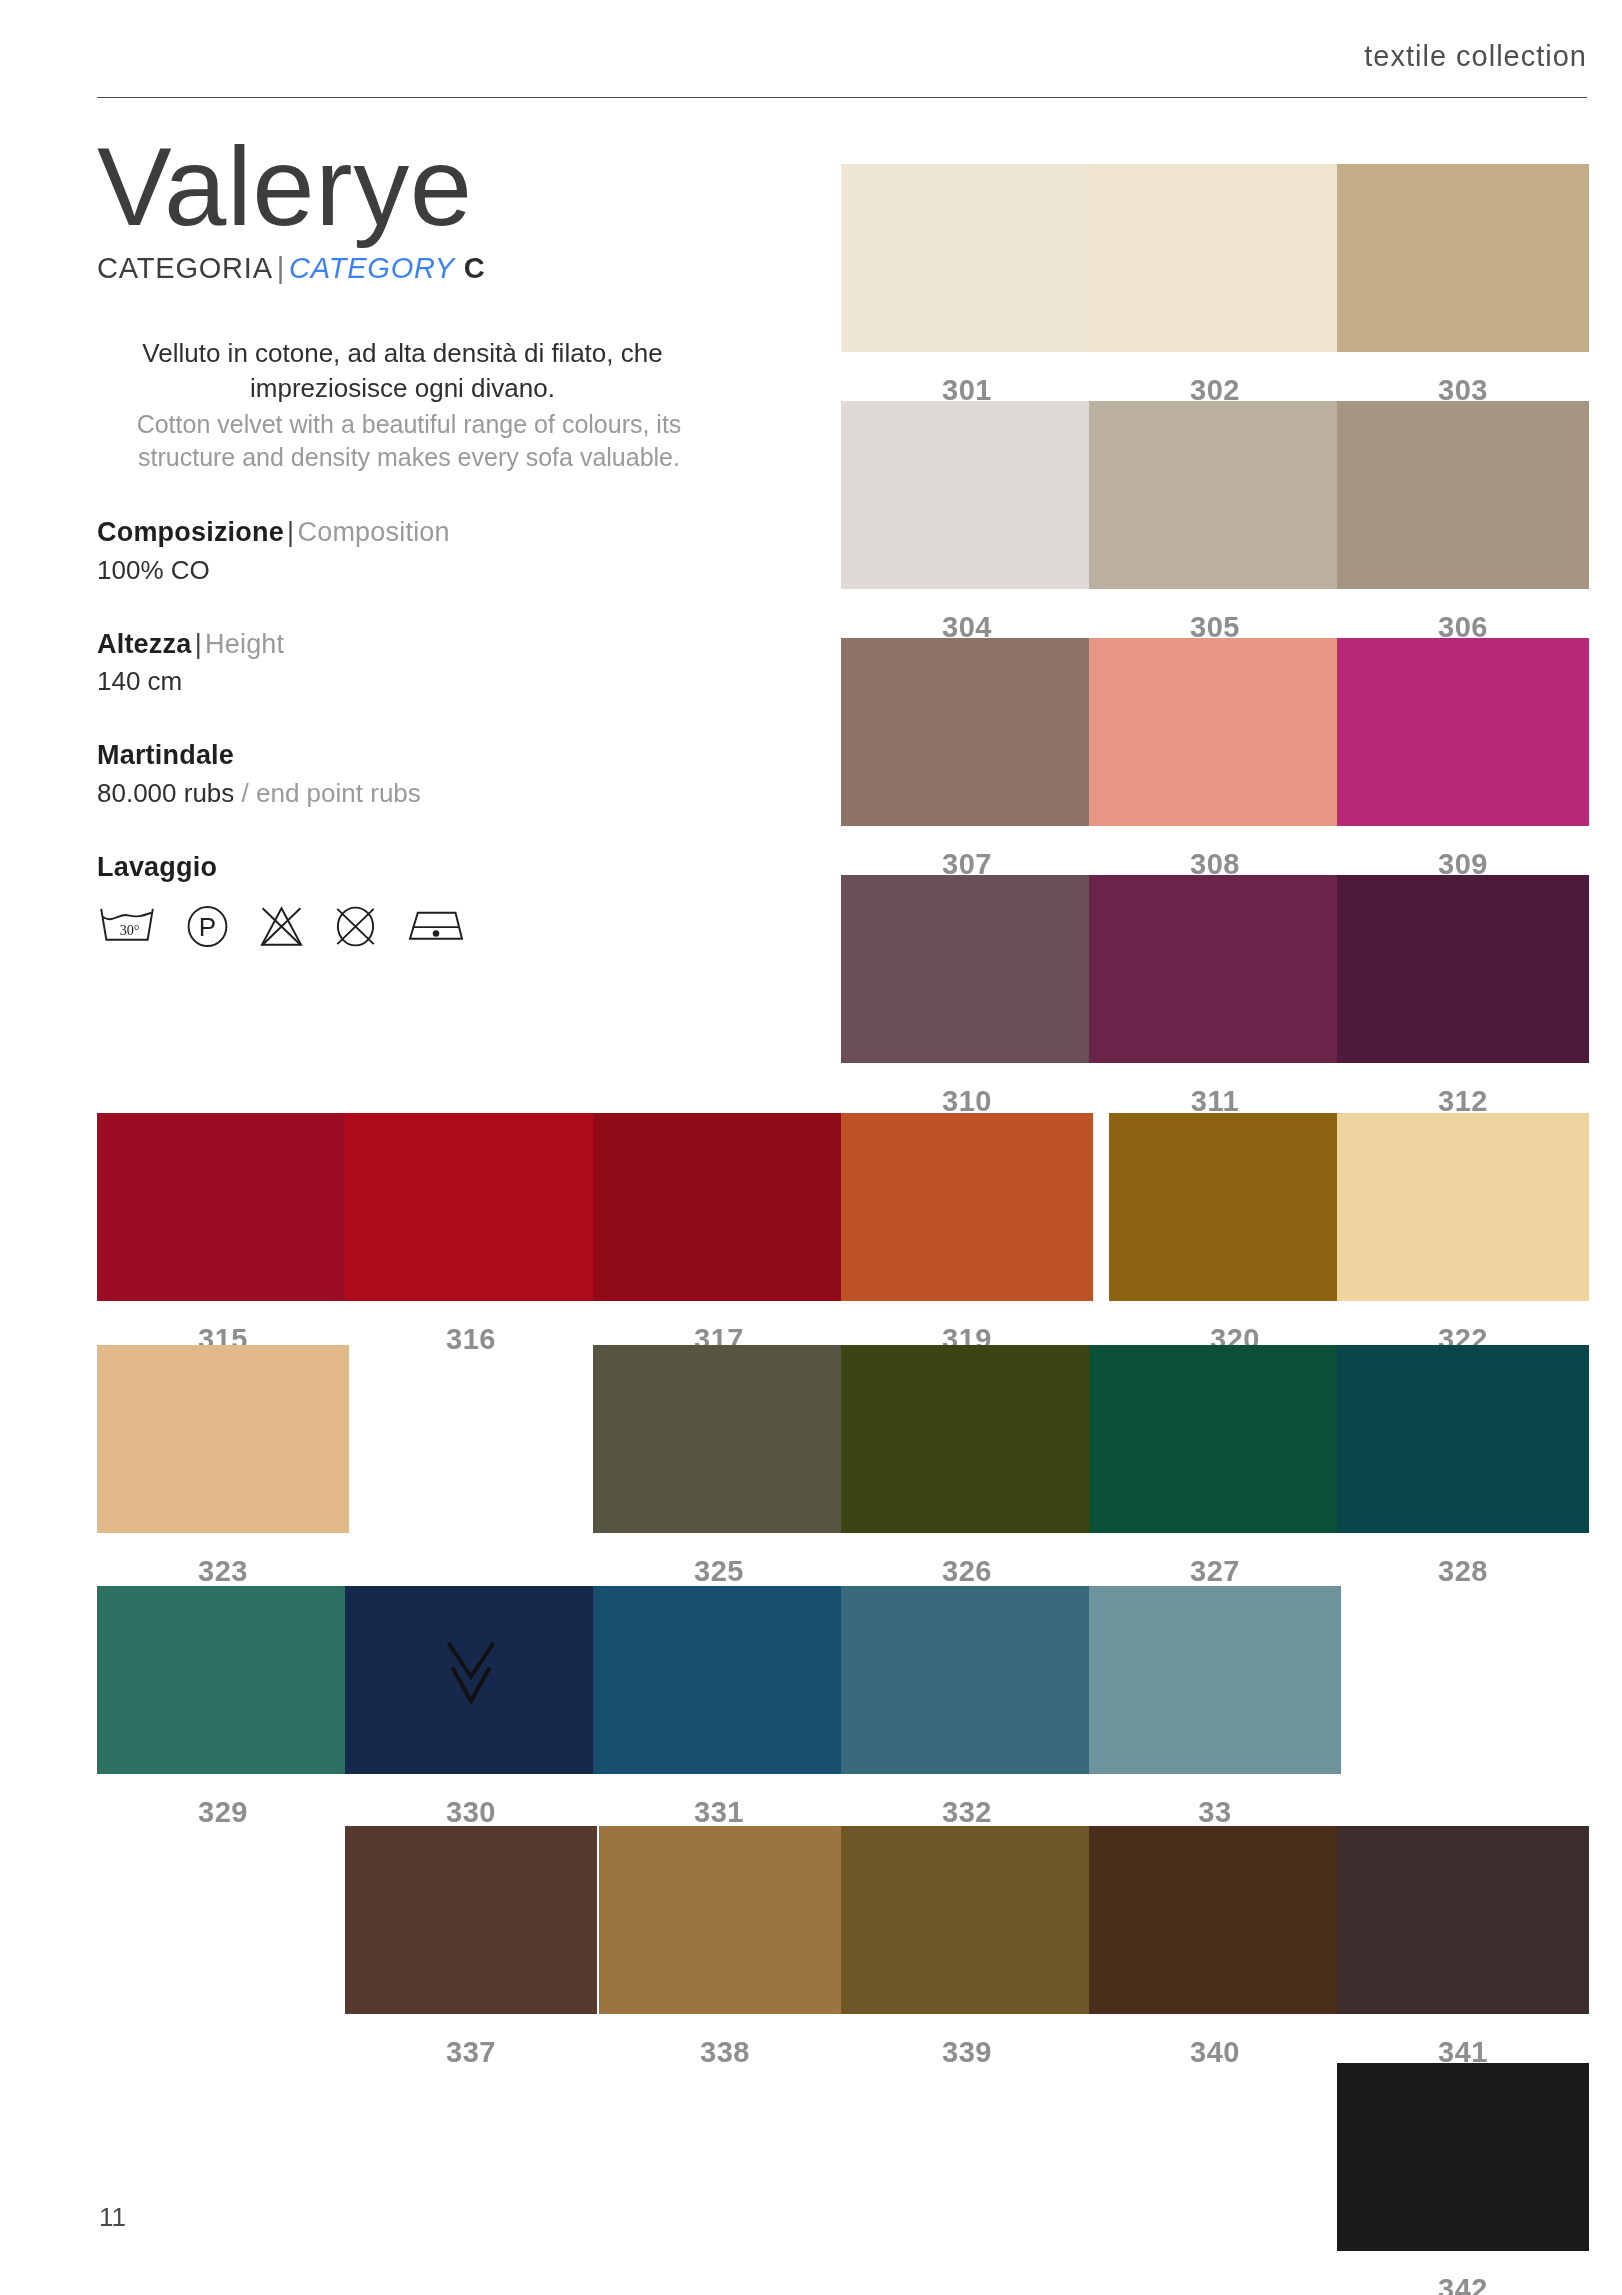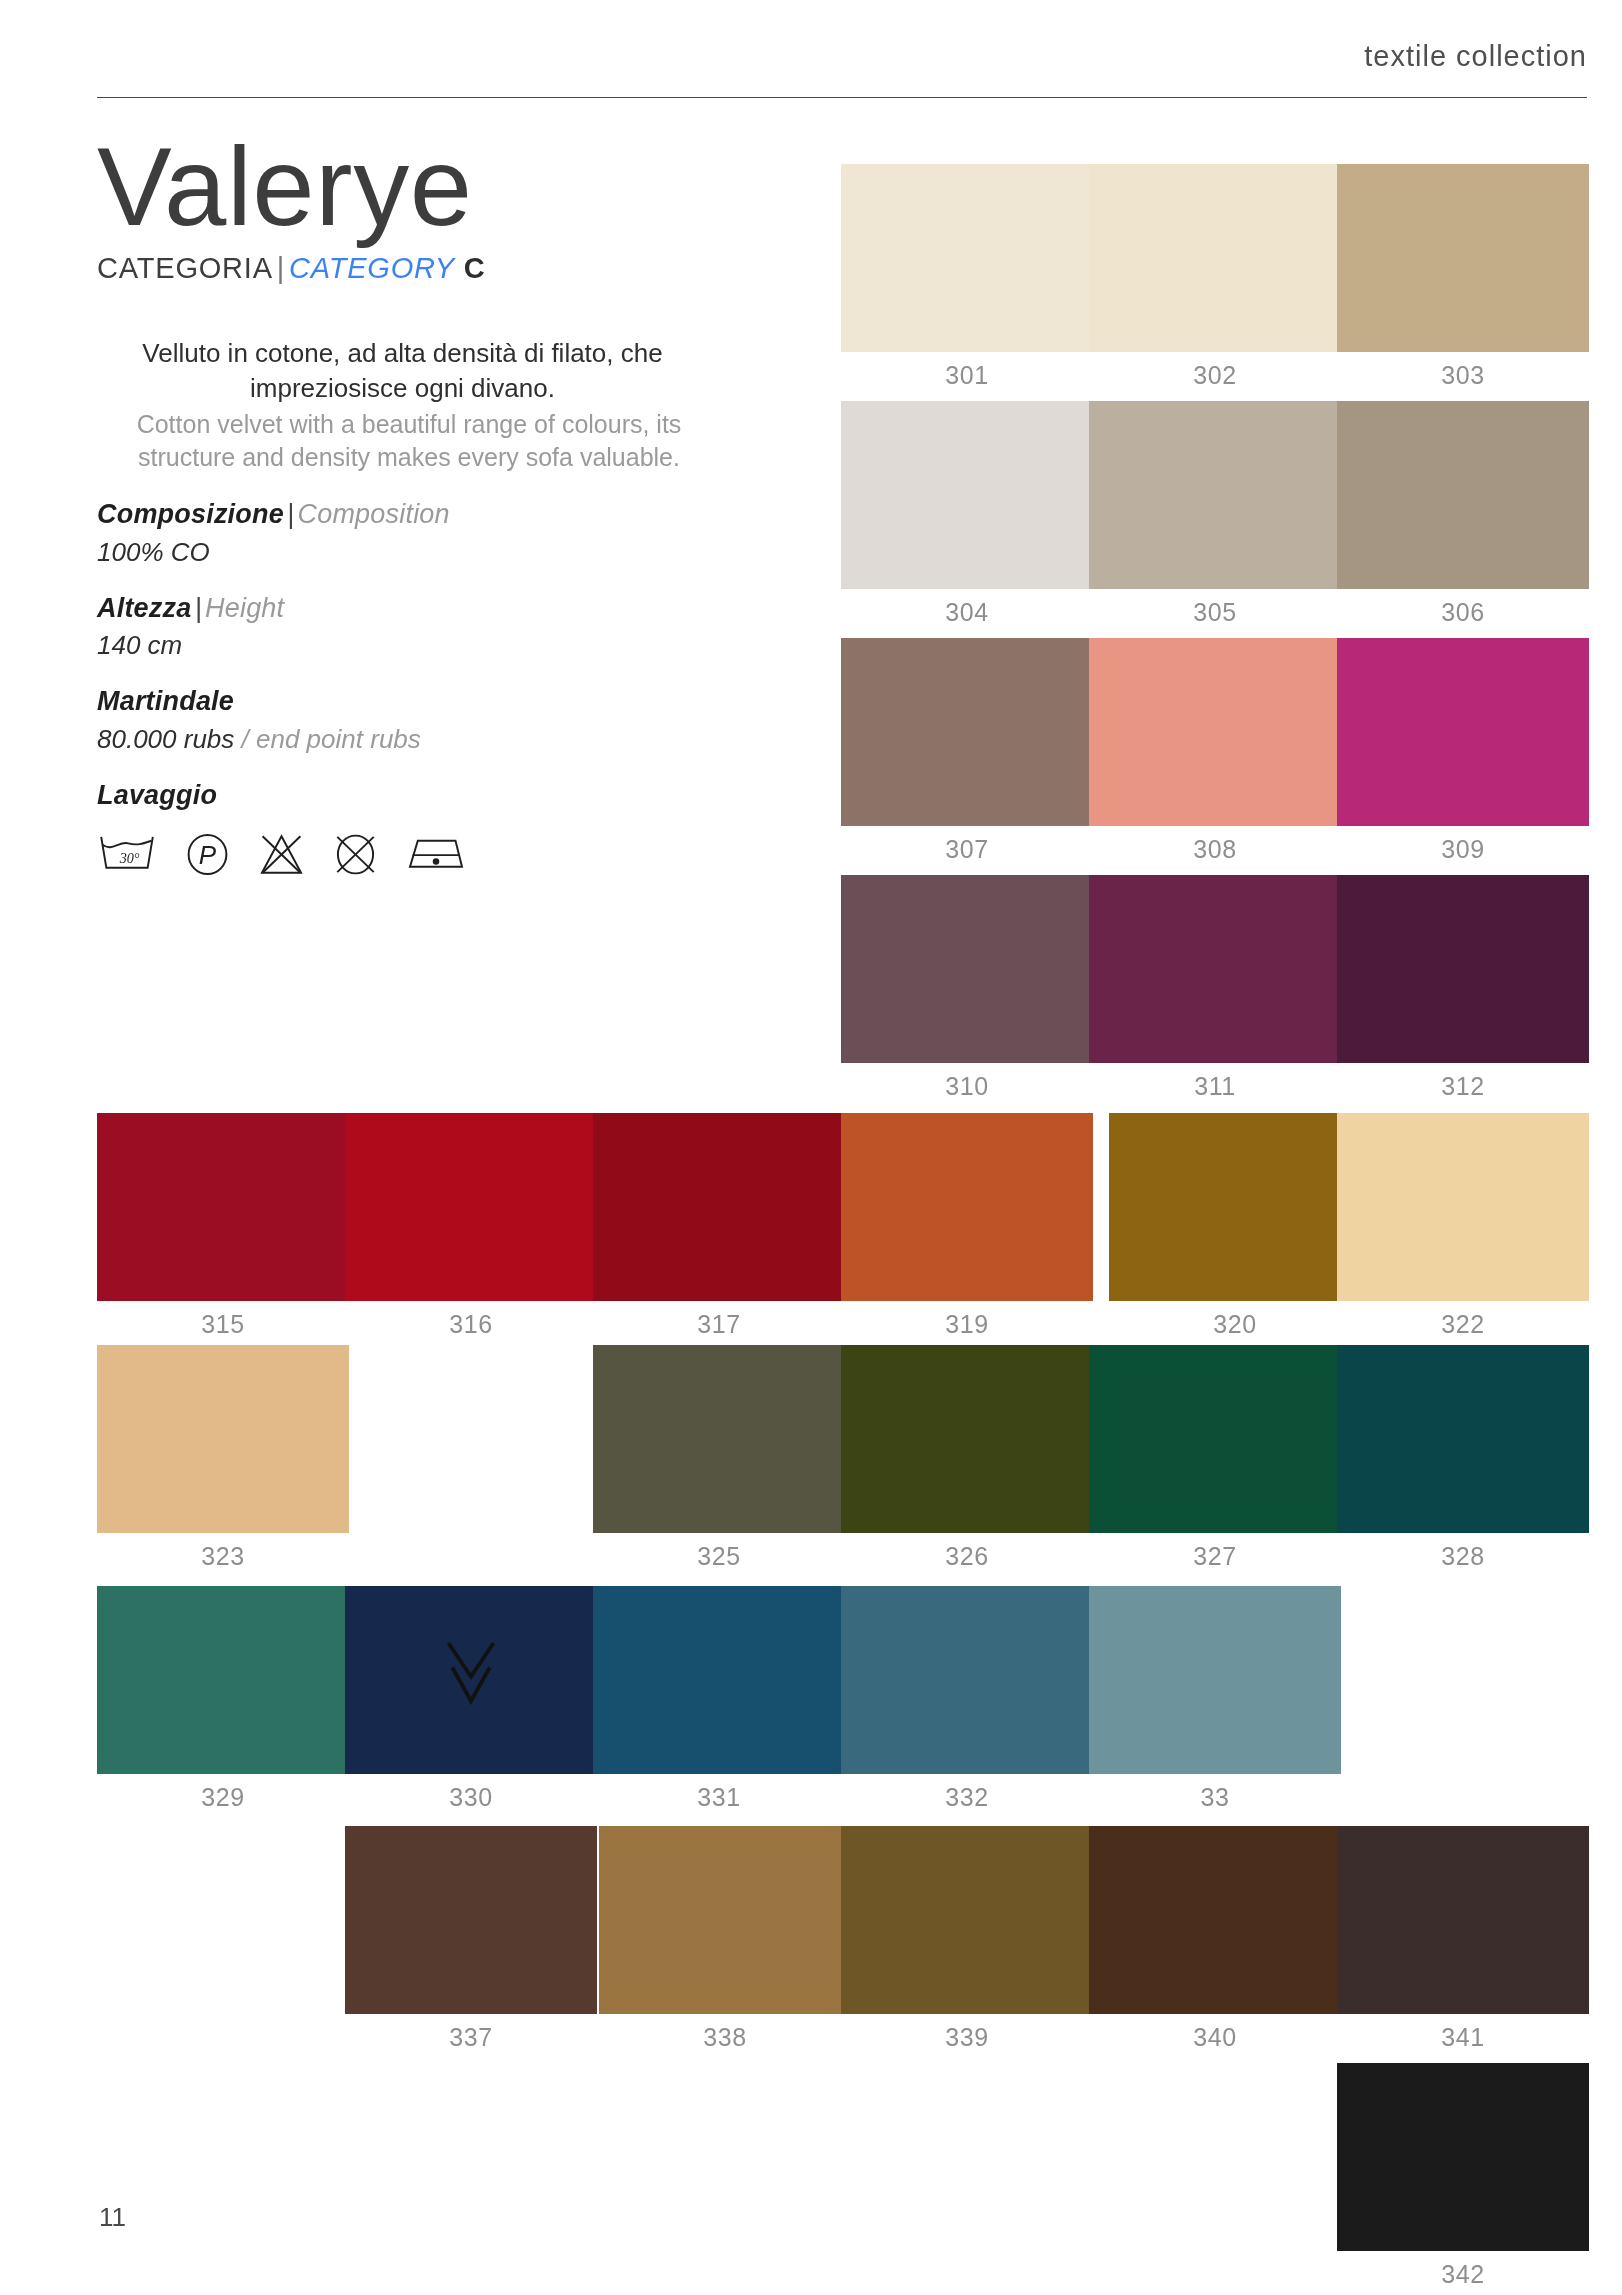"301" .swatch-label { font-size: 25px -> 29px; font-weight: 400 -> 700; margin-top: 9px -> 22px }
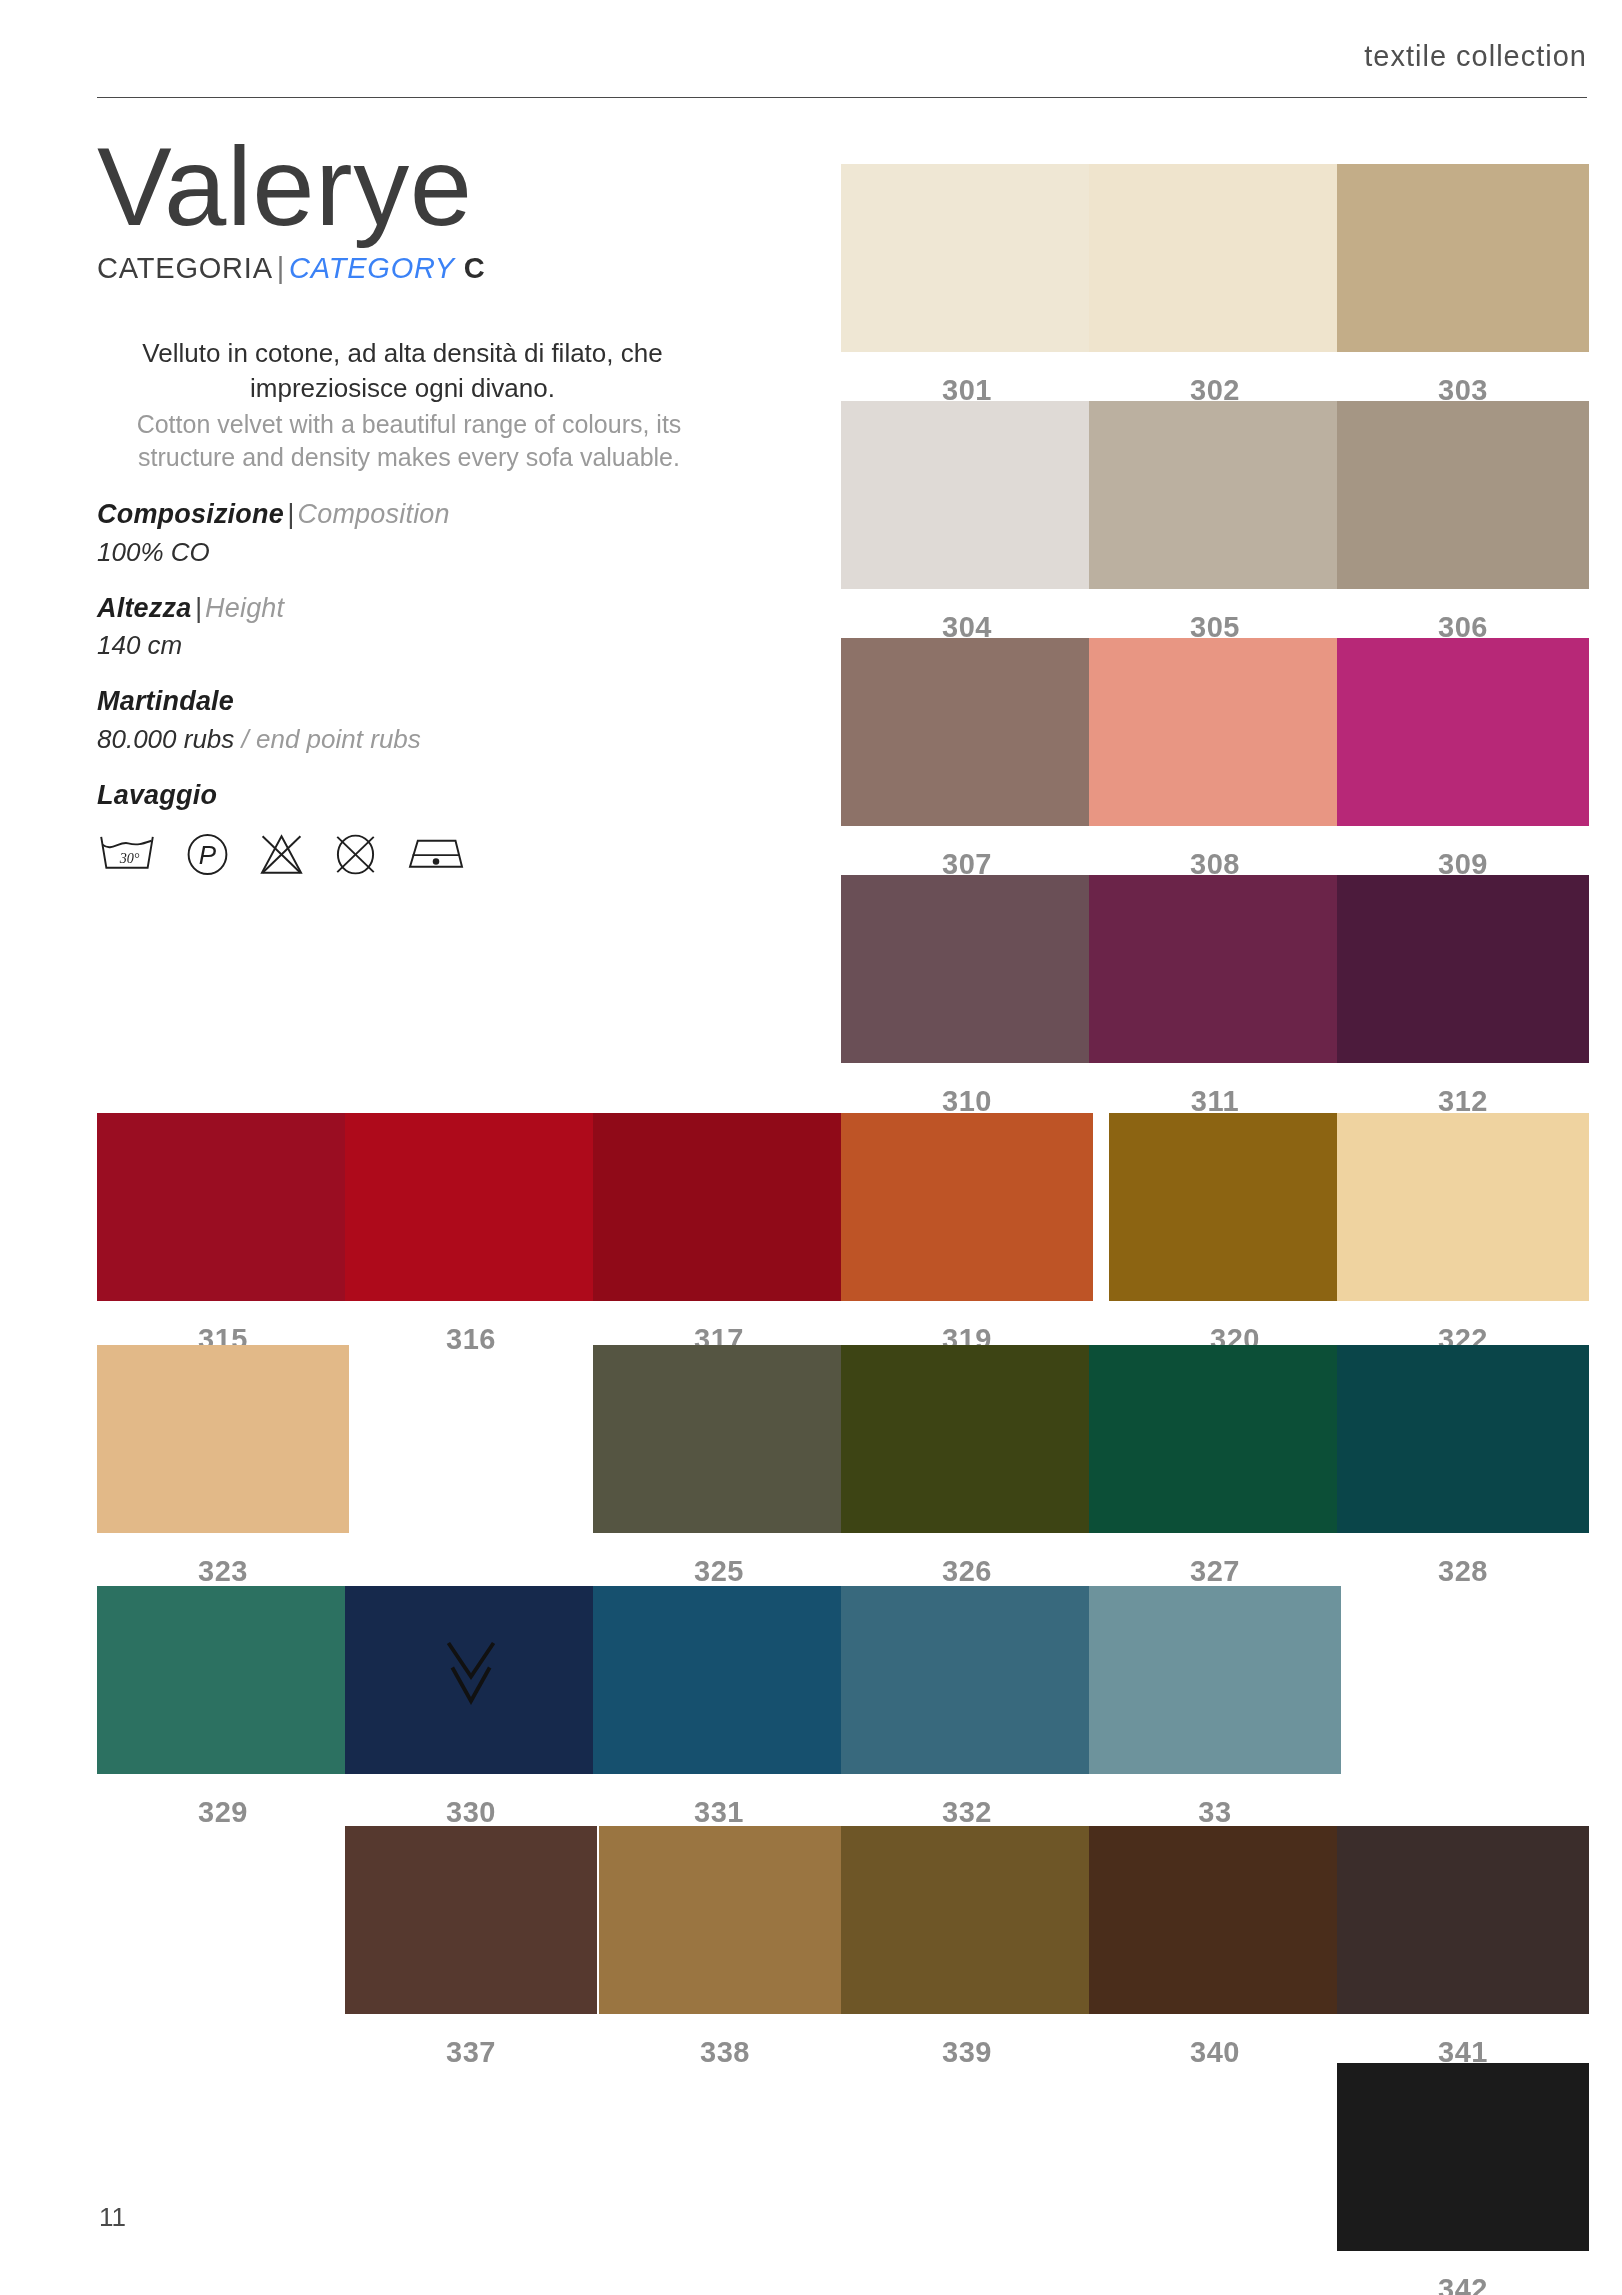"Composizione|Composition" .spec { font-style: italic -> none; margin-top: 25px -> 43px }
